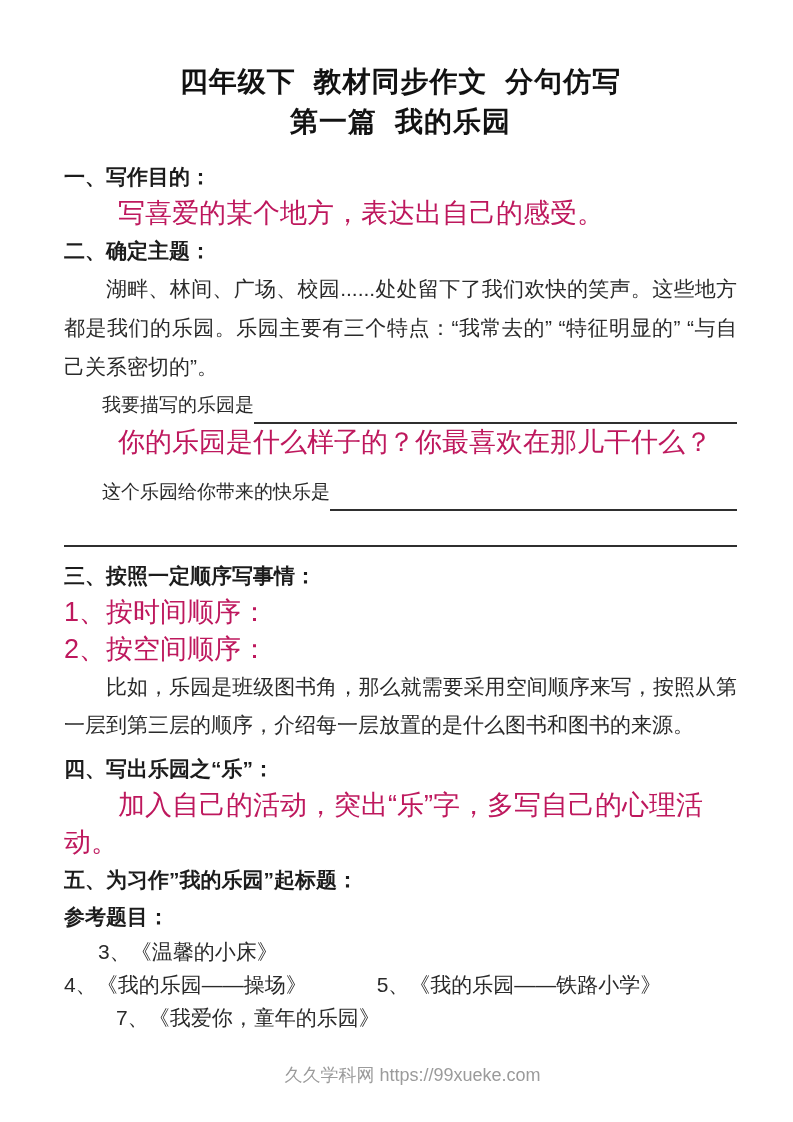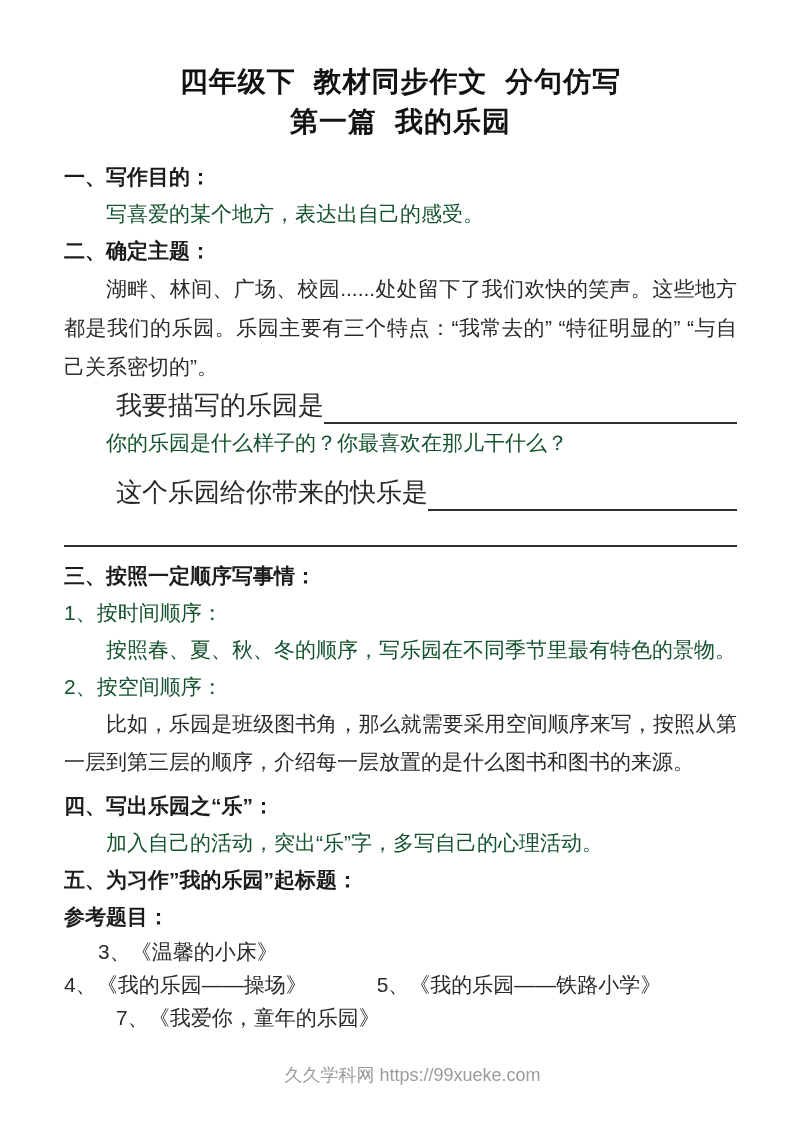"写喜爱的某个地方，表达出自己的感受。" .p-line { color: #14532d -> #be185d; font-size: 21px -> 27px }
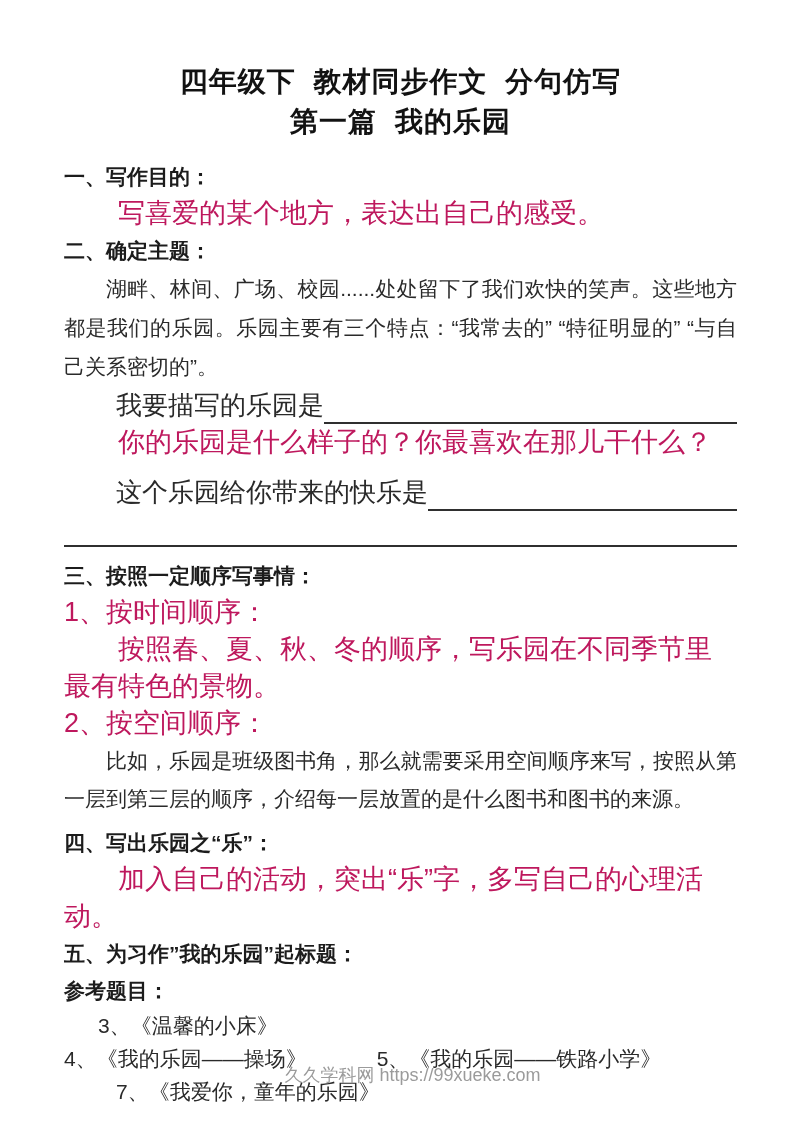"我要描写的乐园是" .fill-line { font-size: 26px -> 19px }
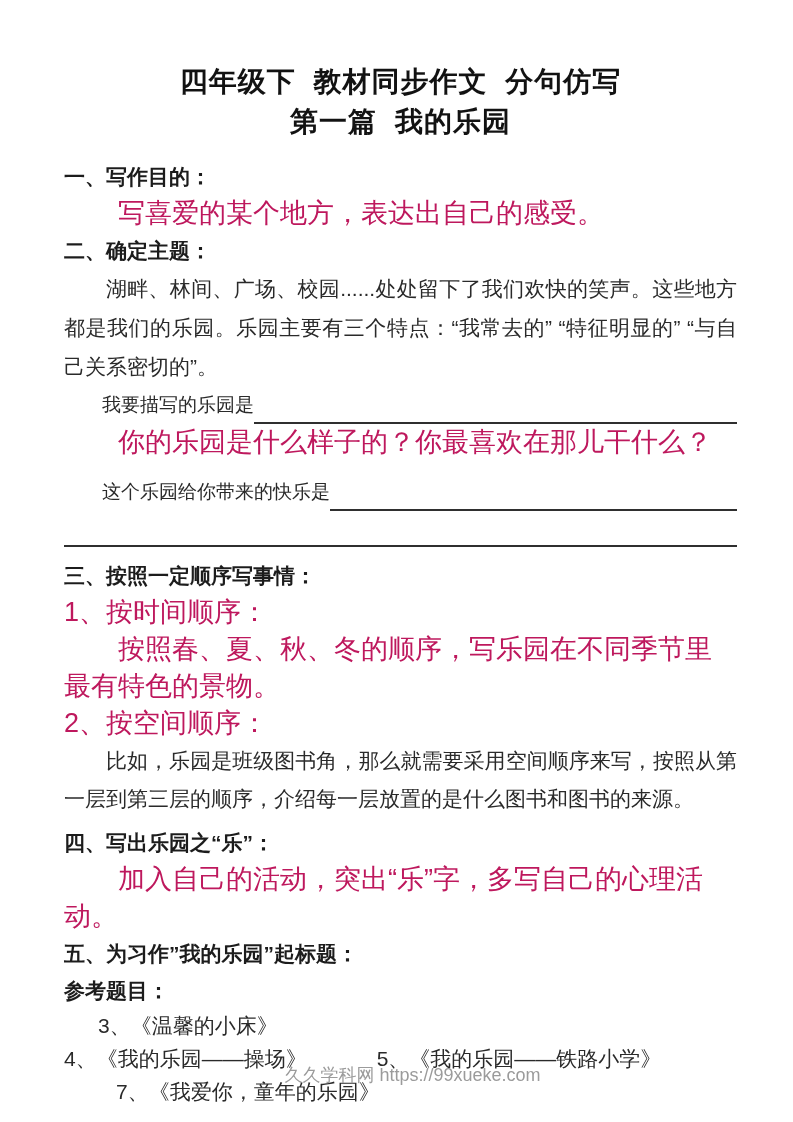"按照春、夏、秋、冬的顺序，写乐园在不同季节里最有特色的景物。" div.p-line { html: <div>按照春、夏、秋、冬的顺序，写乐园在不同季节里最有特色的景物。</div> -> none }
